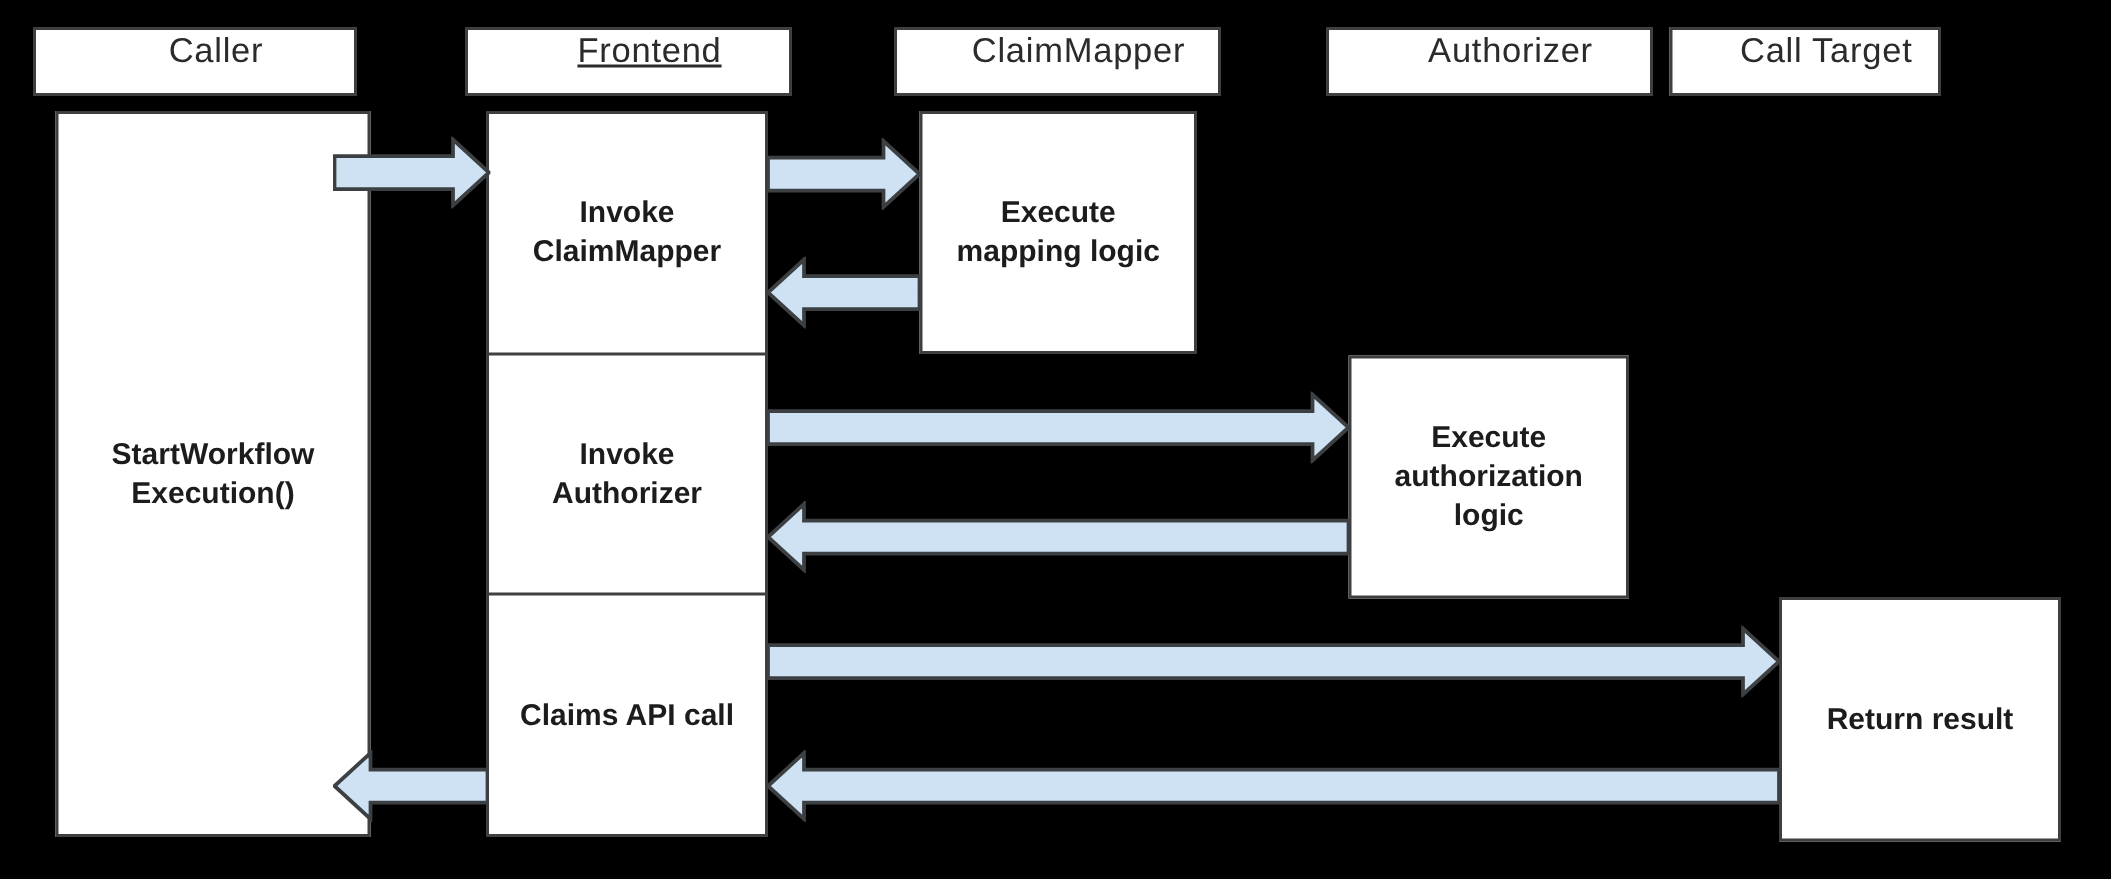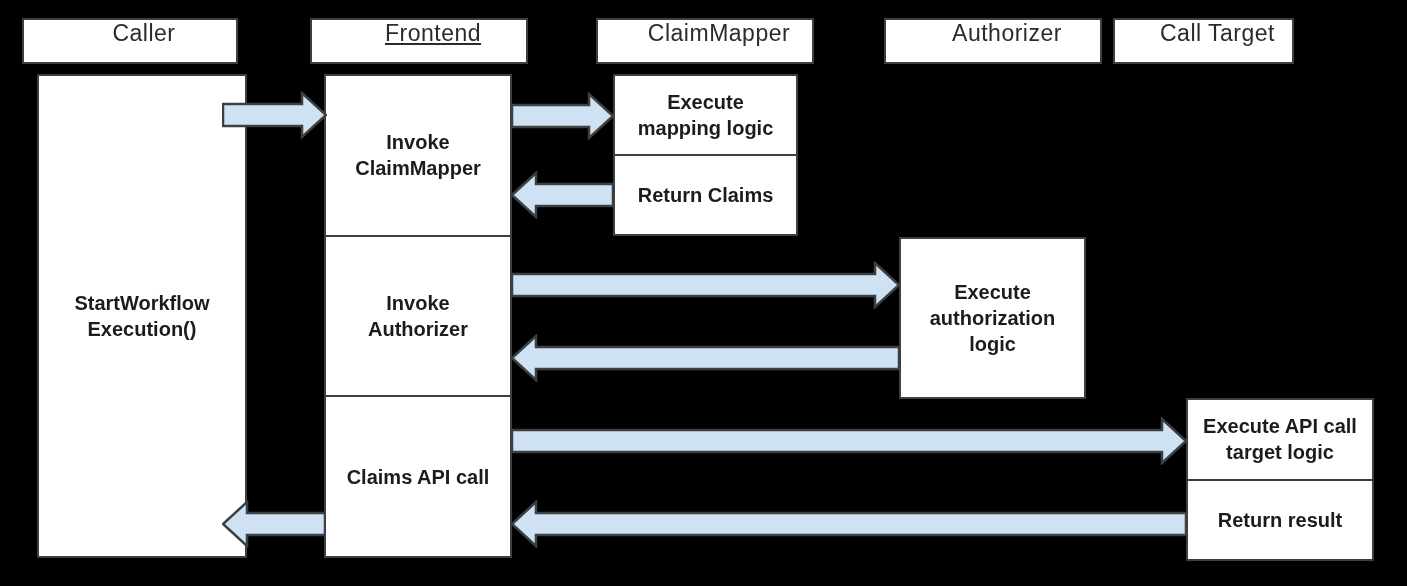"Return Claims" div.cell { html: <div>Return Claims</div> -> none }
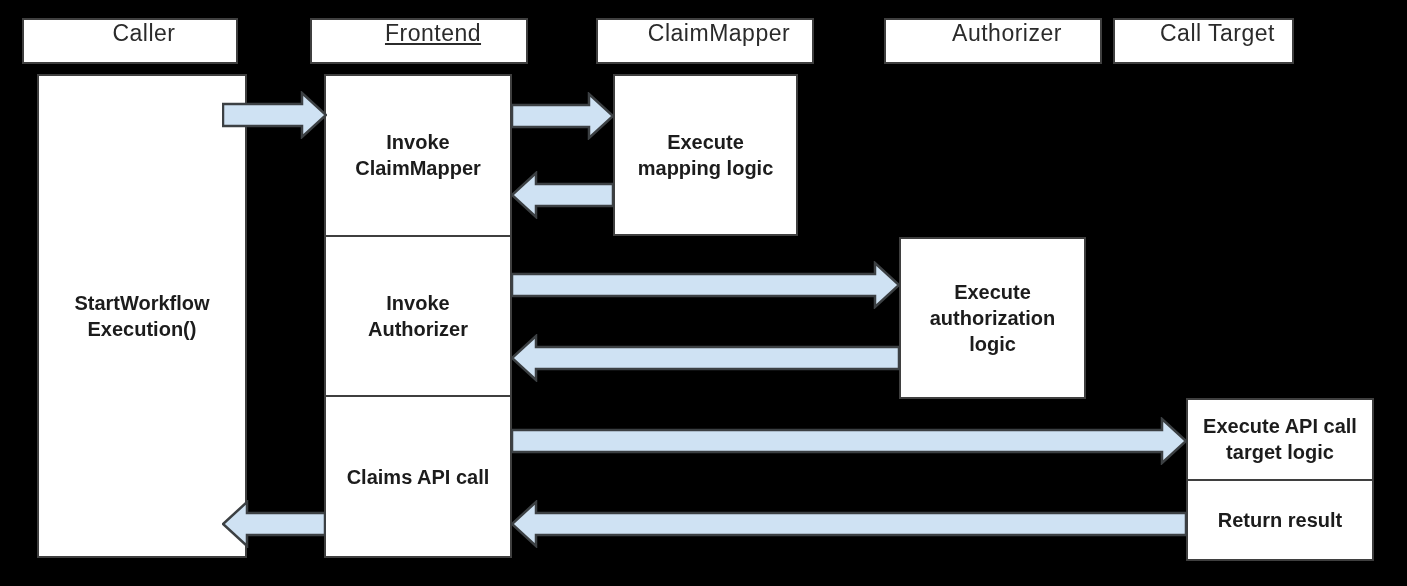"Execute API call" div.cell { html: <div>Execute API call target logic</div> -> none }
